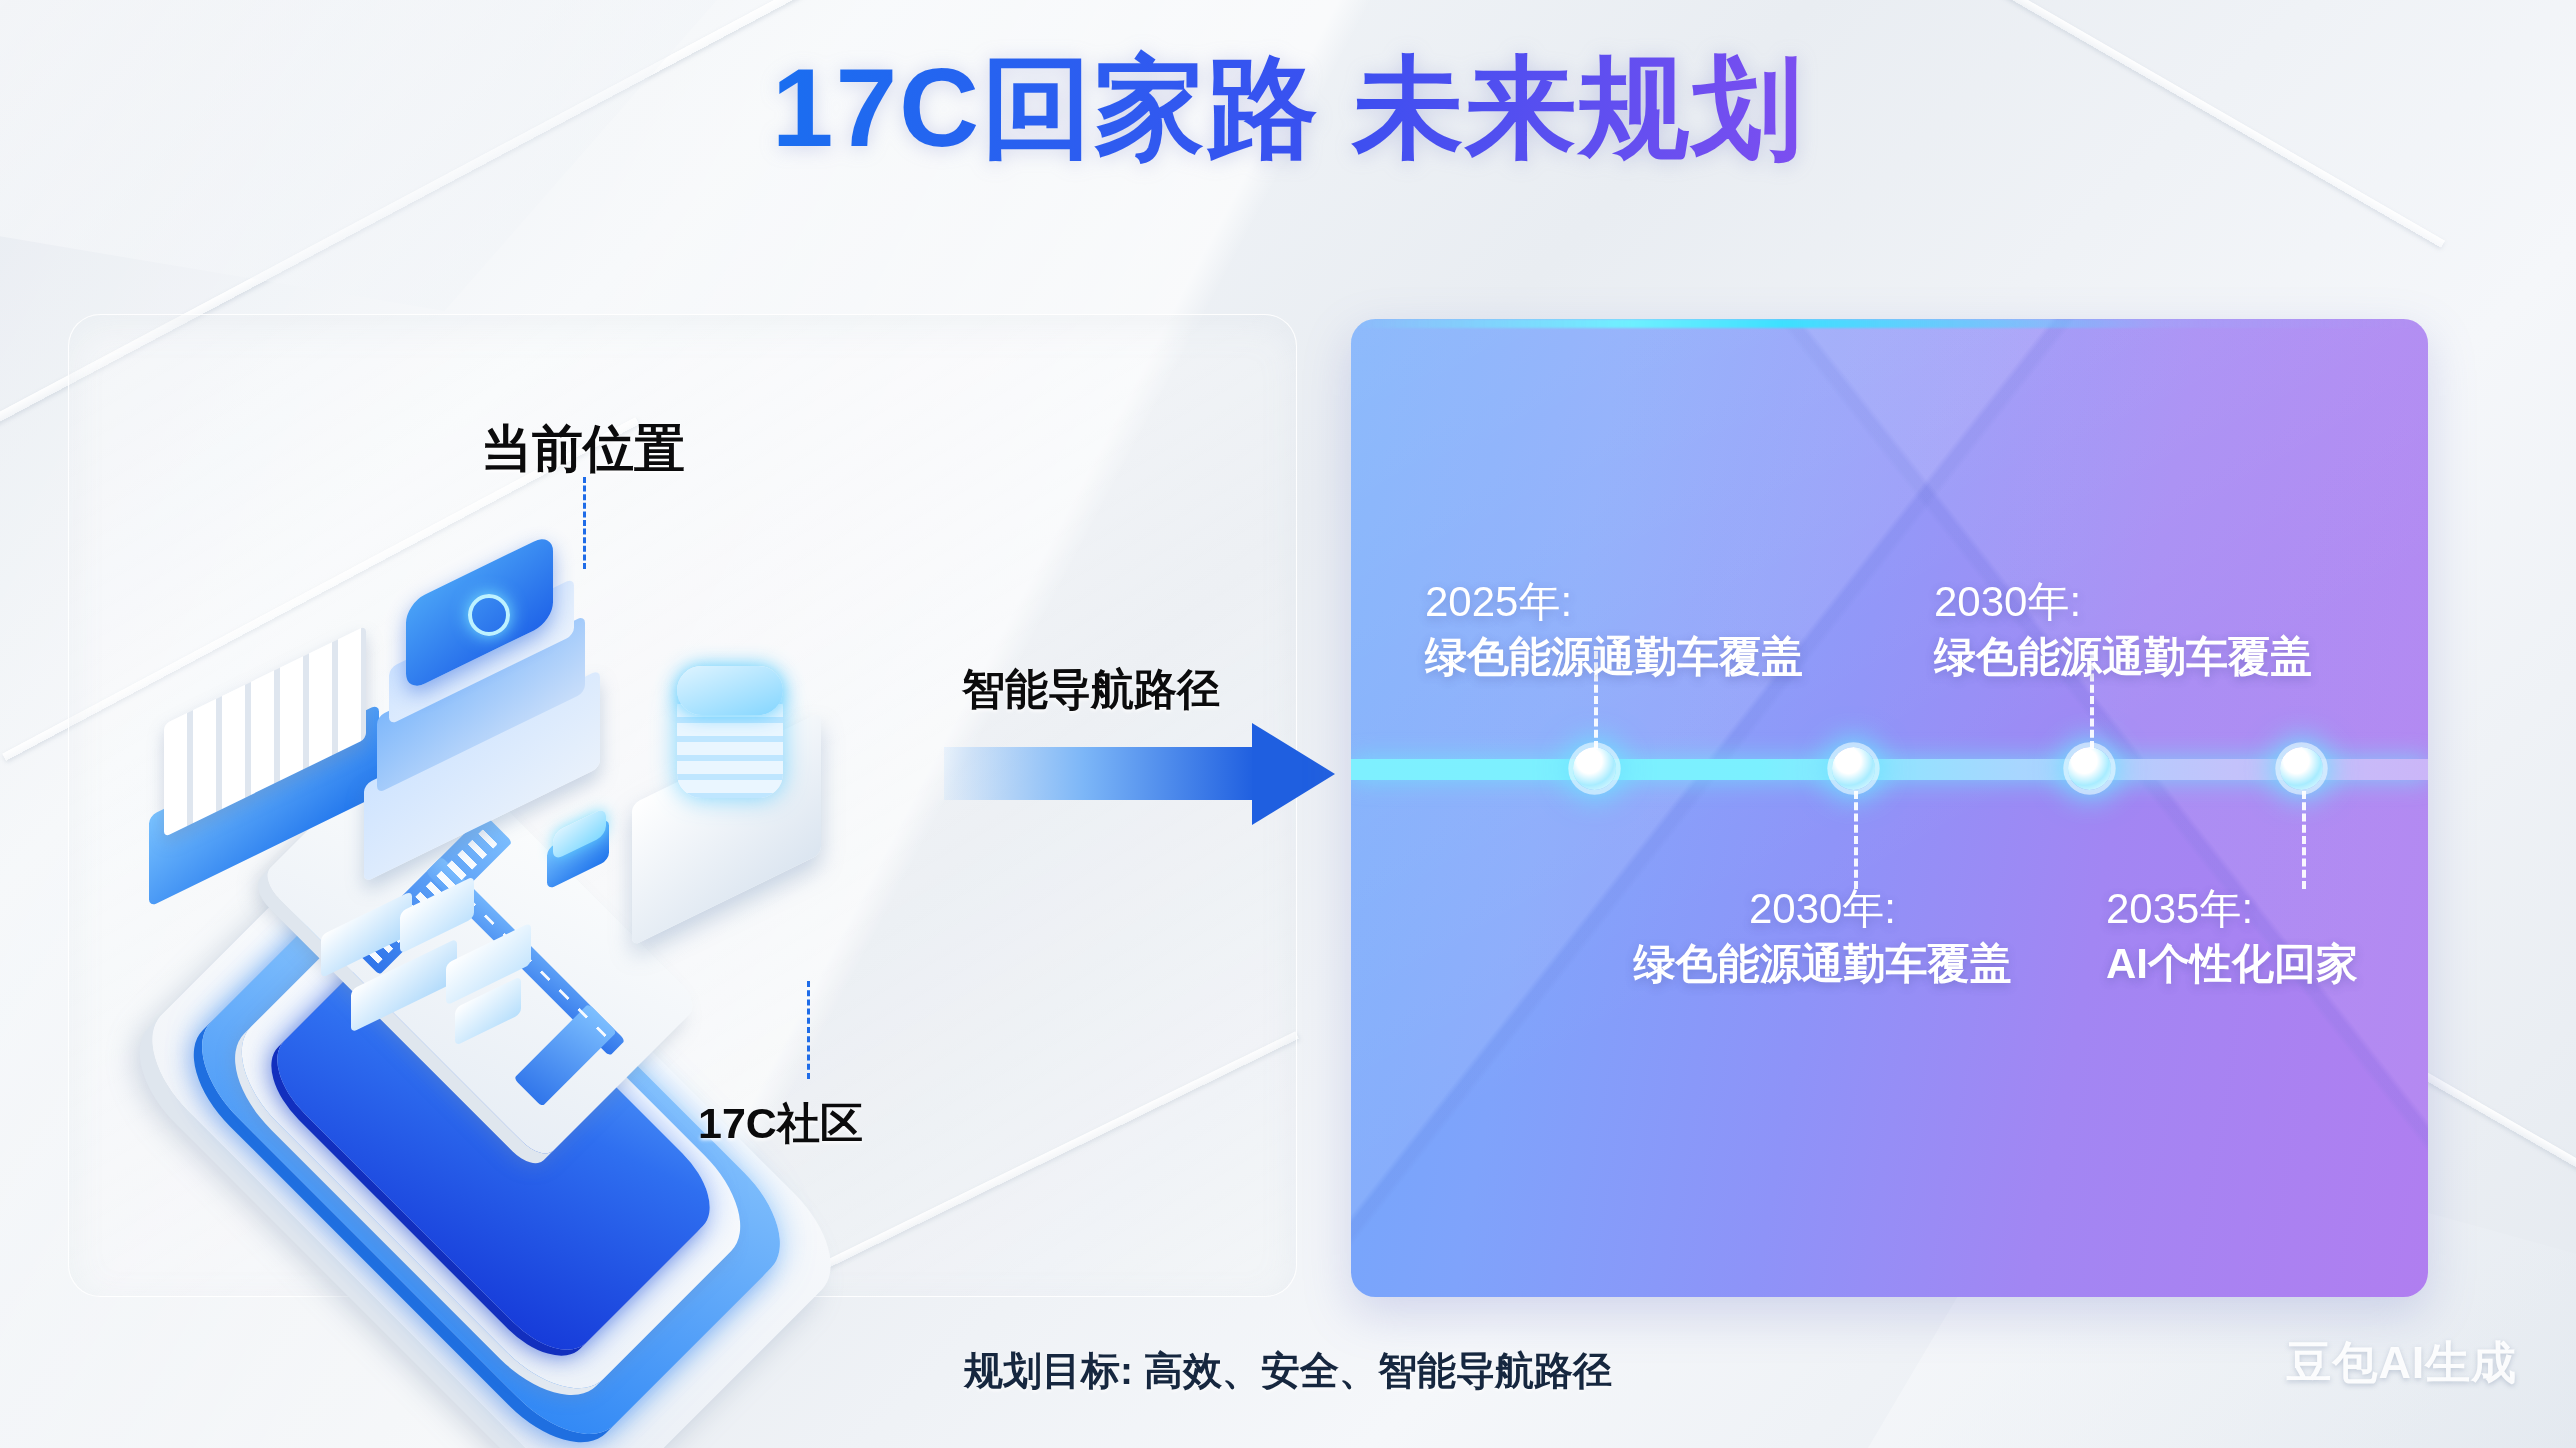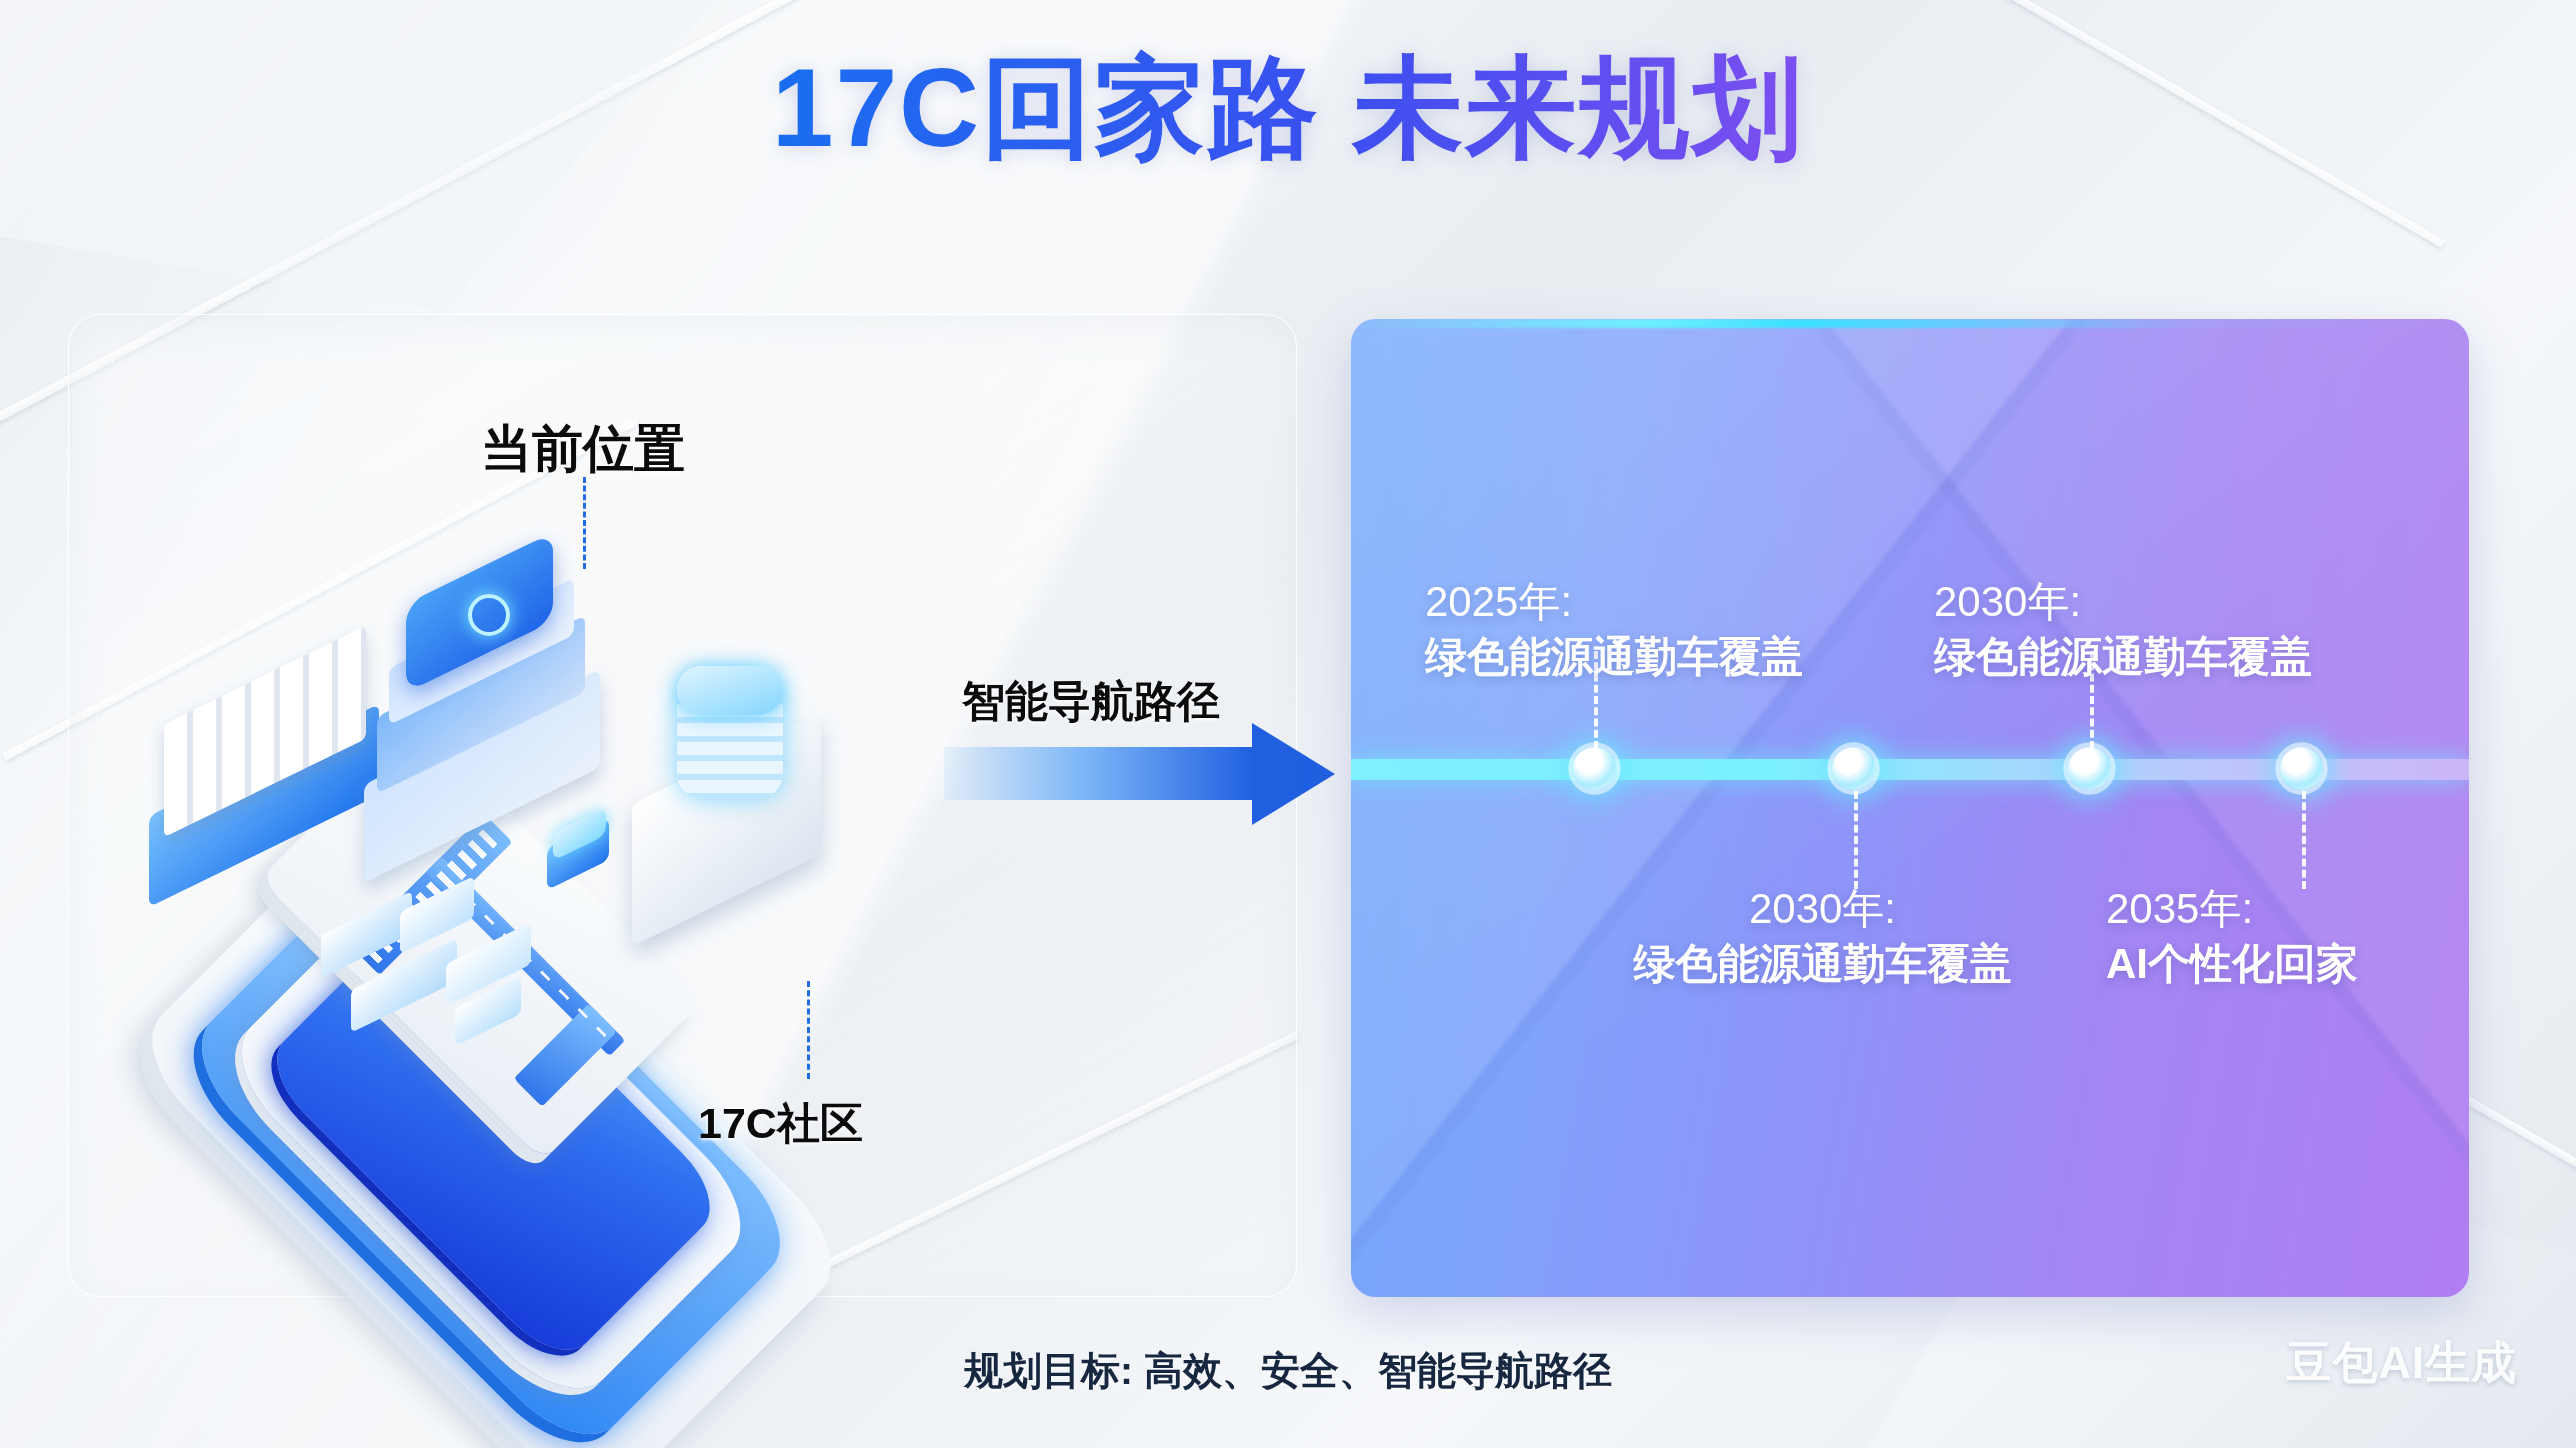"2025年:" #tlpanel { padding-left: none -> 44px; width: 1118px -> 1033px }
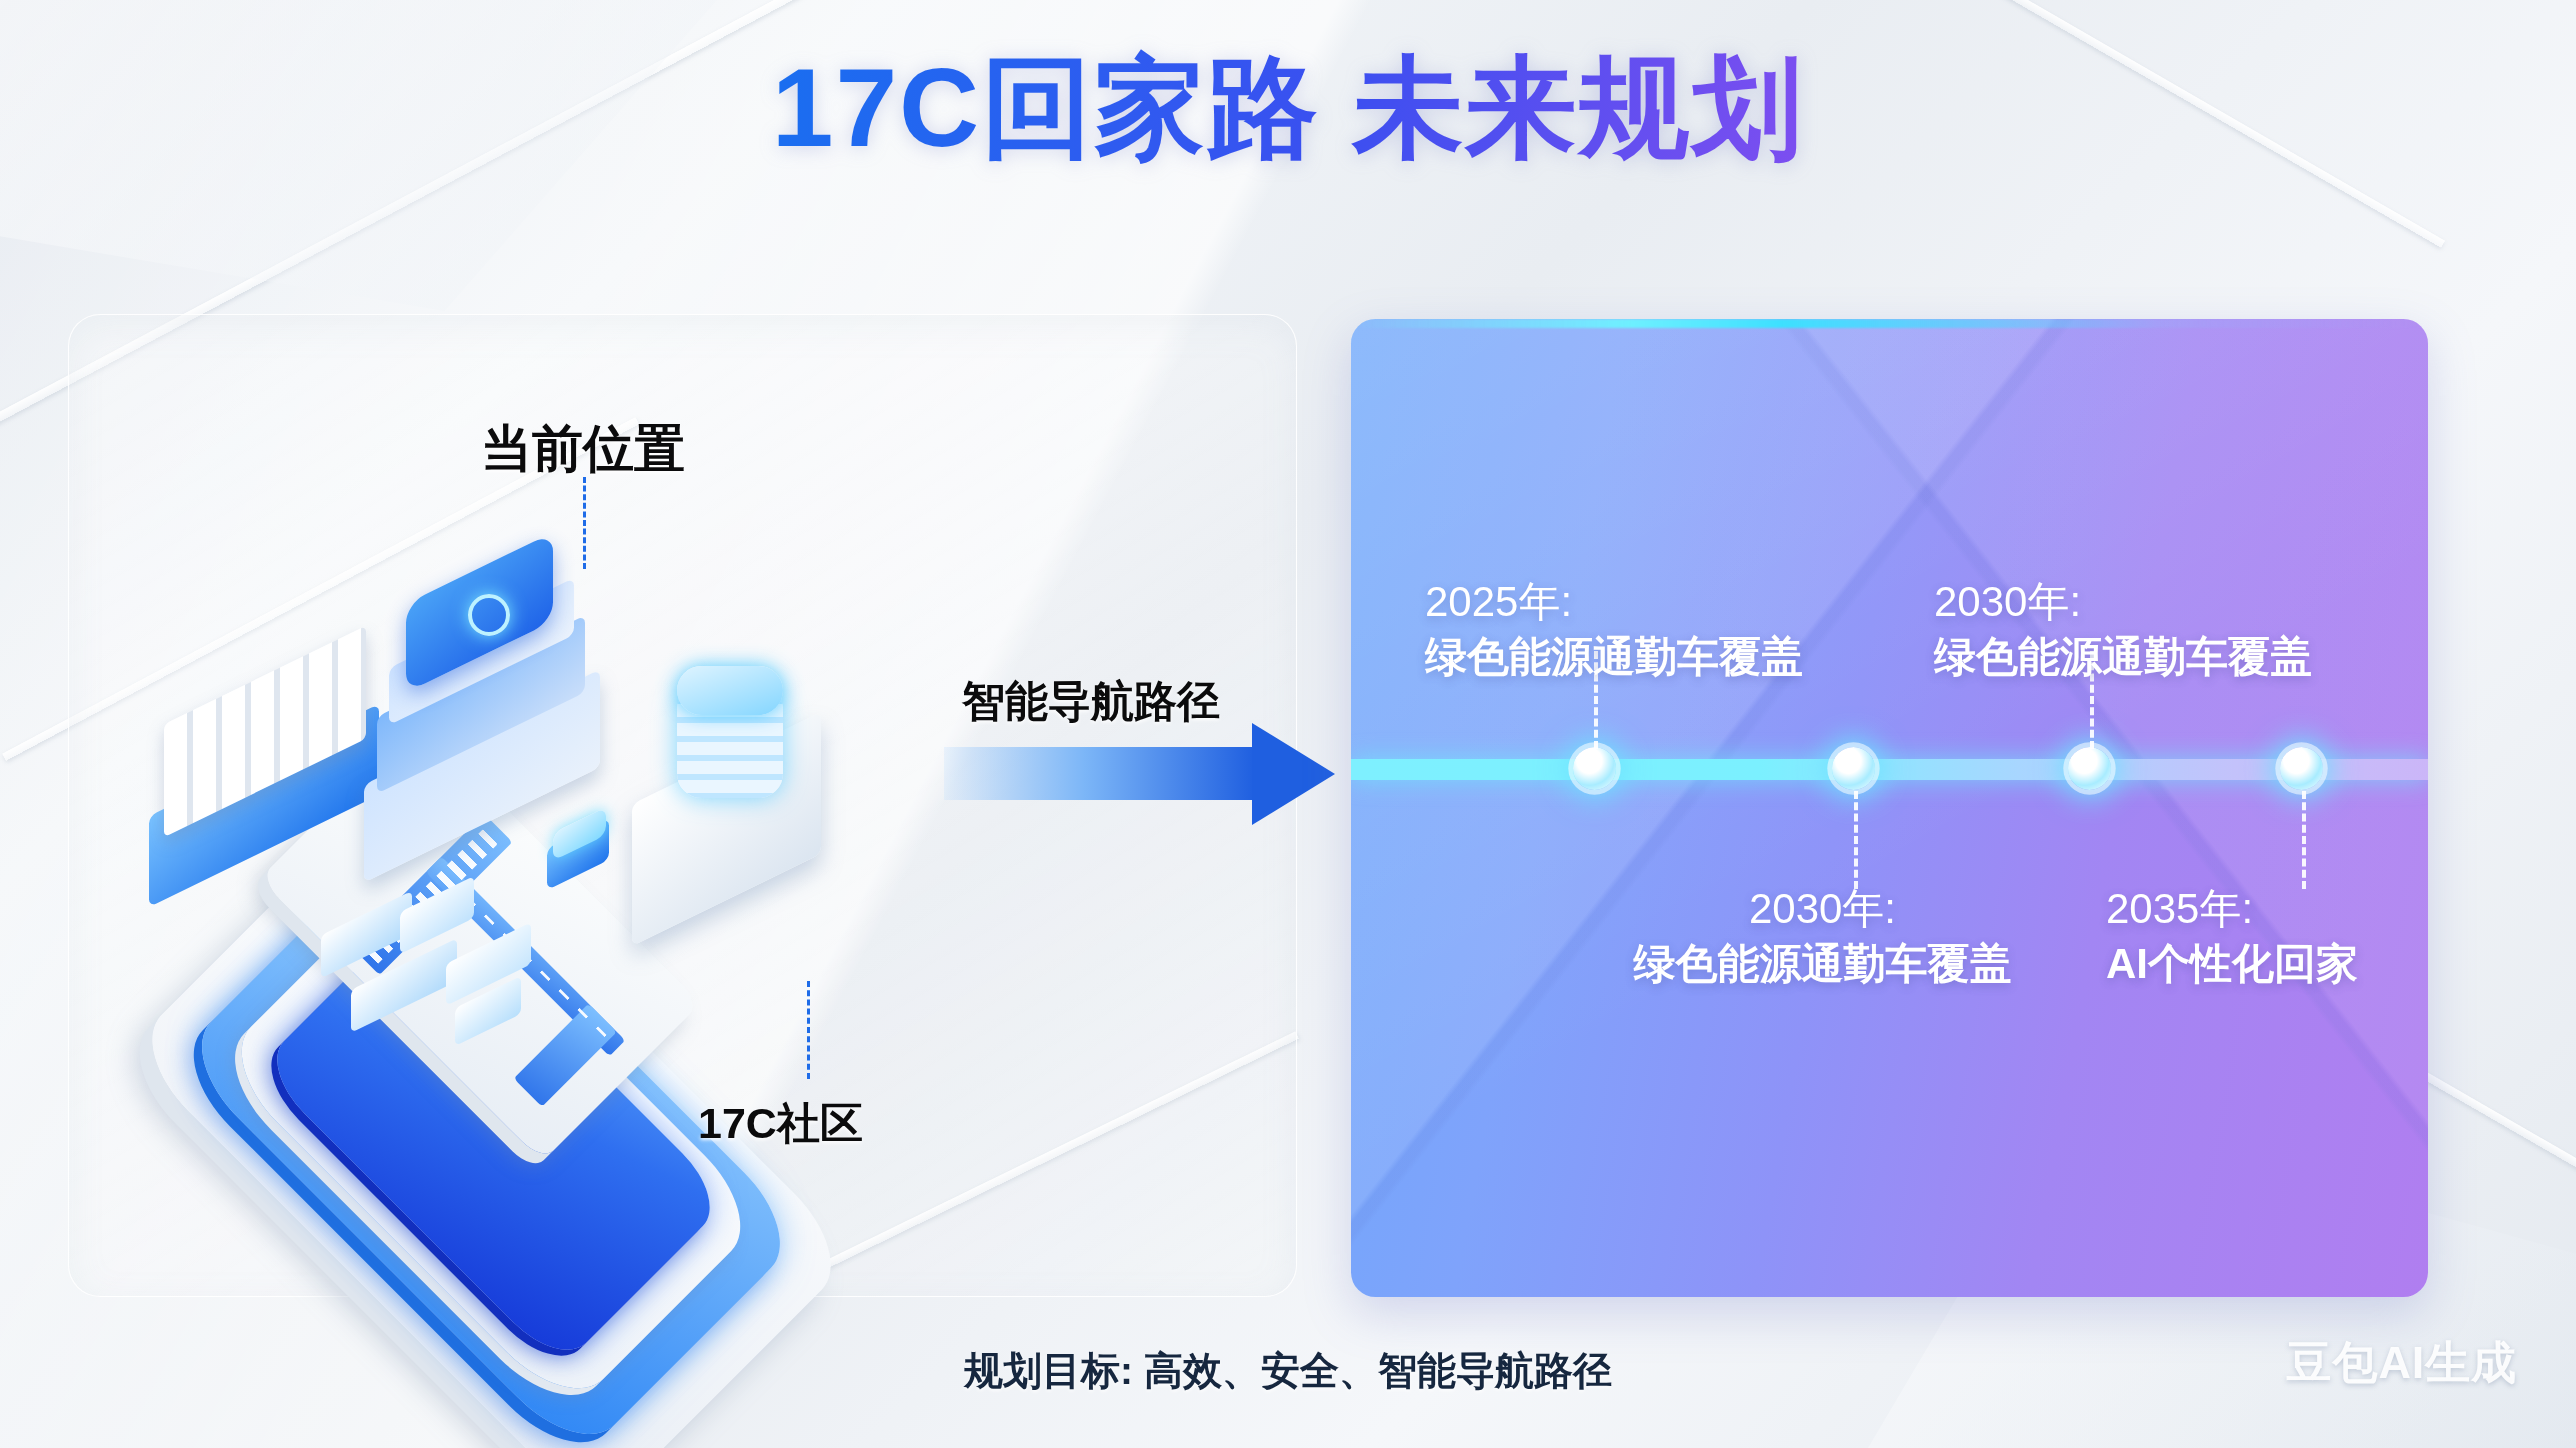"智能导航路径" div.lbl { margin-top: 12px -> none }
